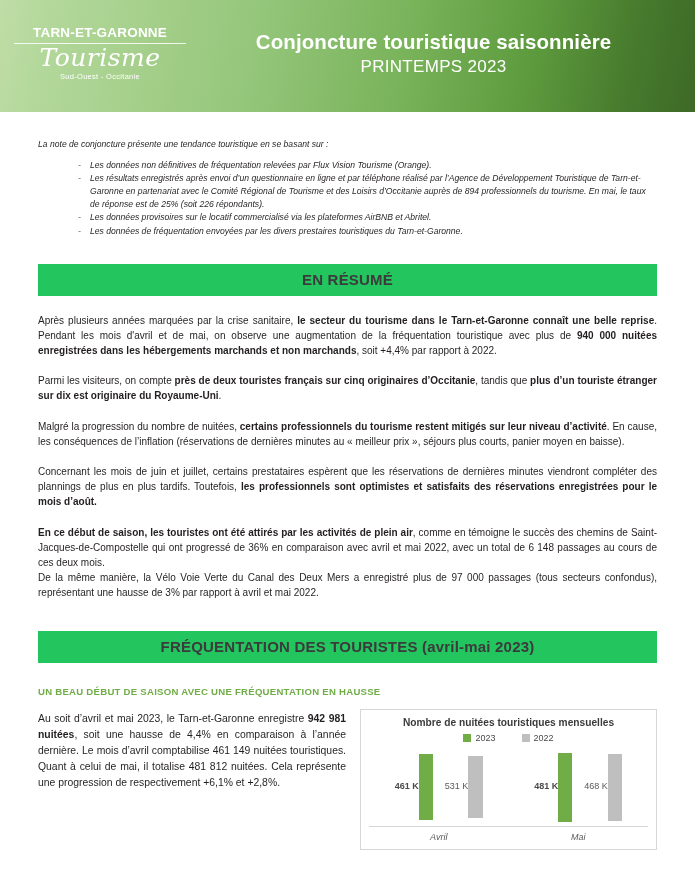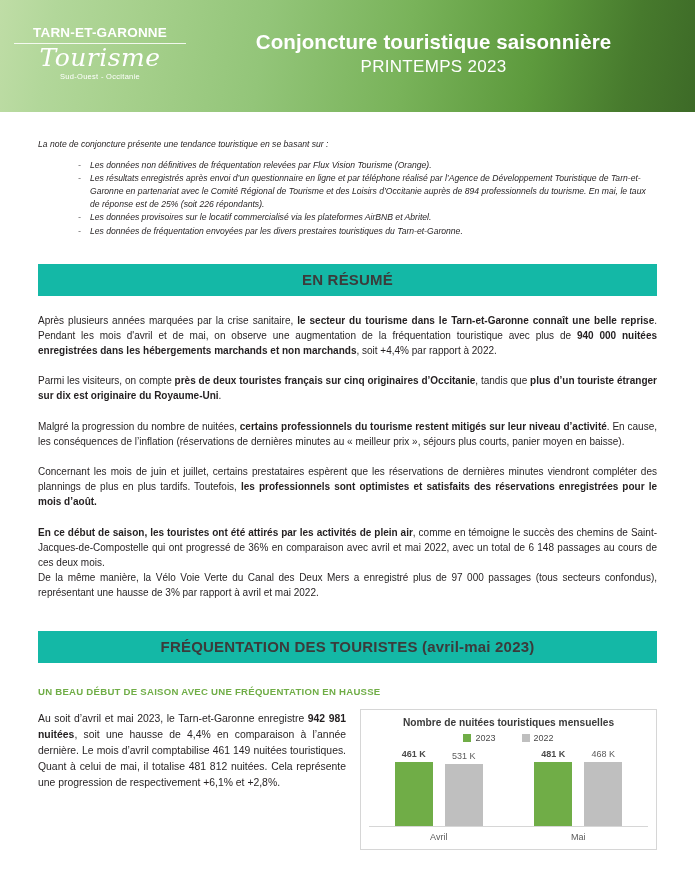"EN RÉSUMÉ" .band { background: #14b8a6 -> #22c55e }
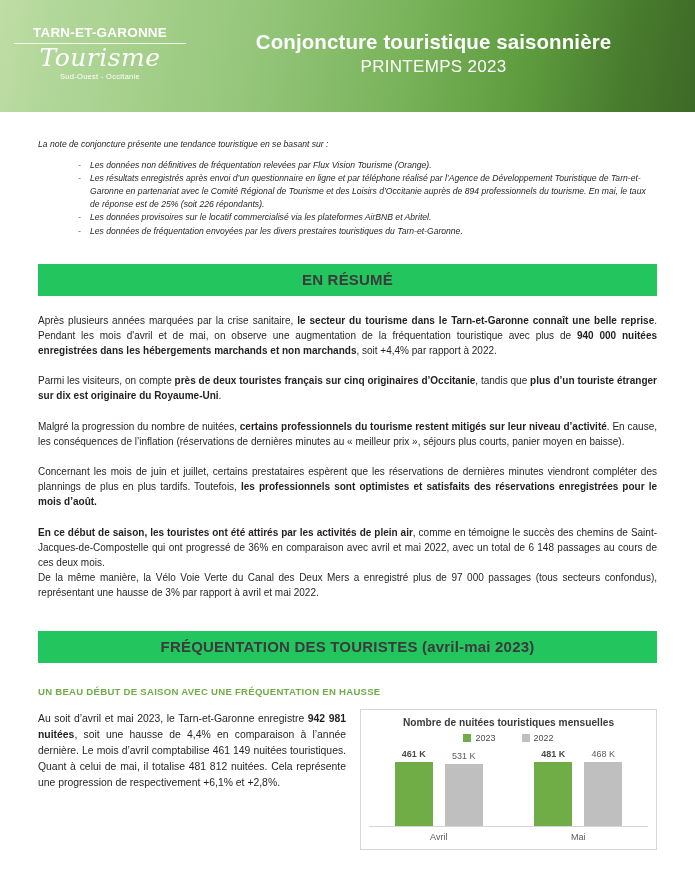"461 K" .bar-wrap { flex-direction: column -> none }
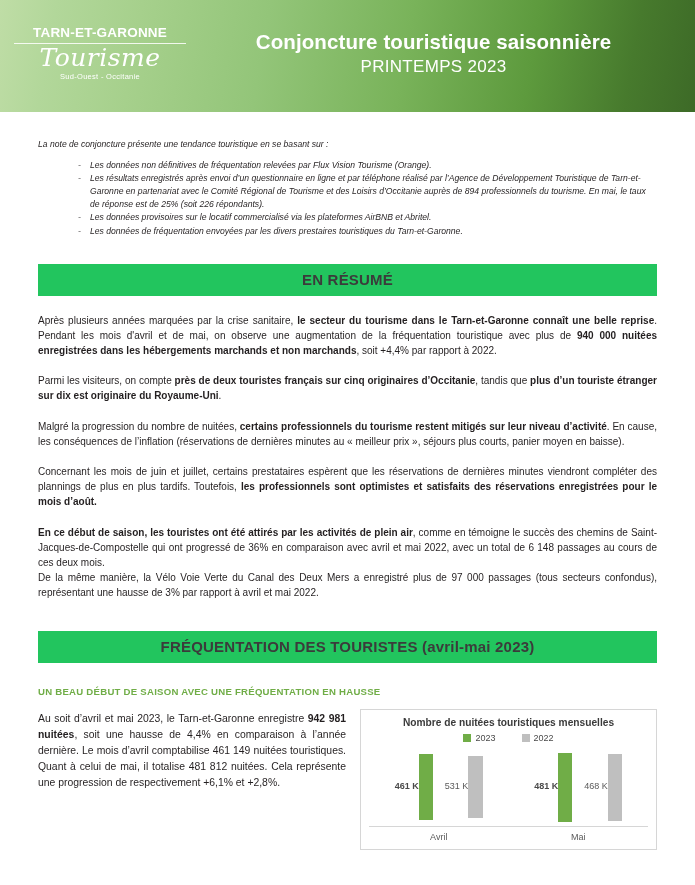"Avril" .xaxis { font-style: none -> italic }
